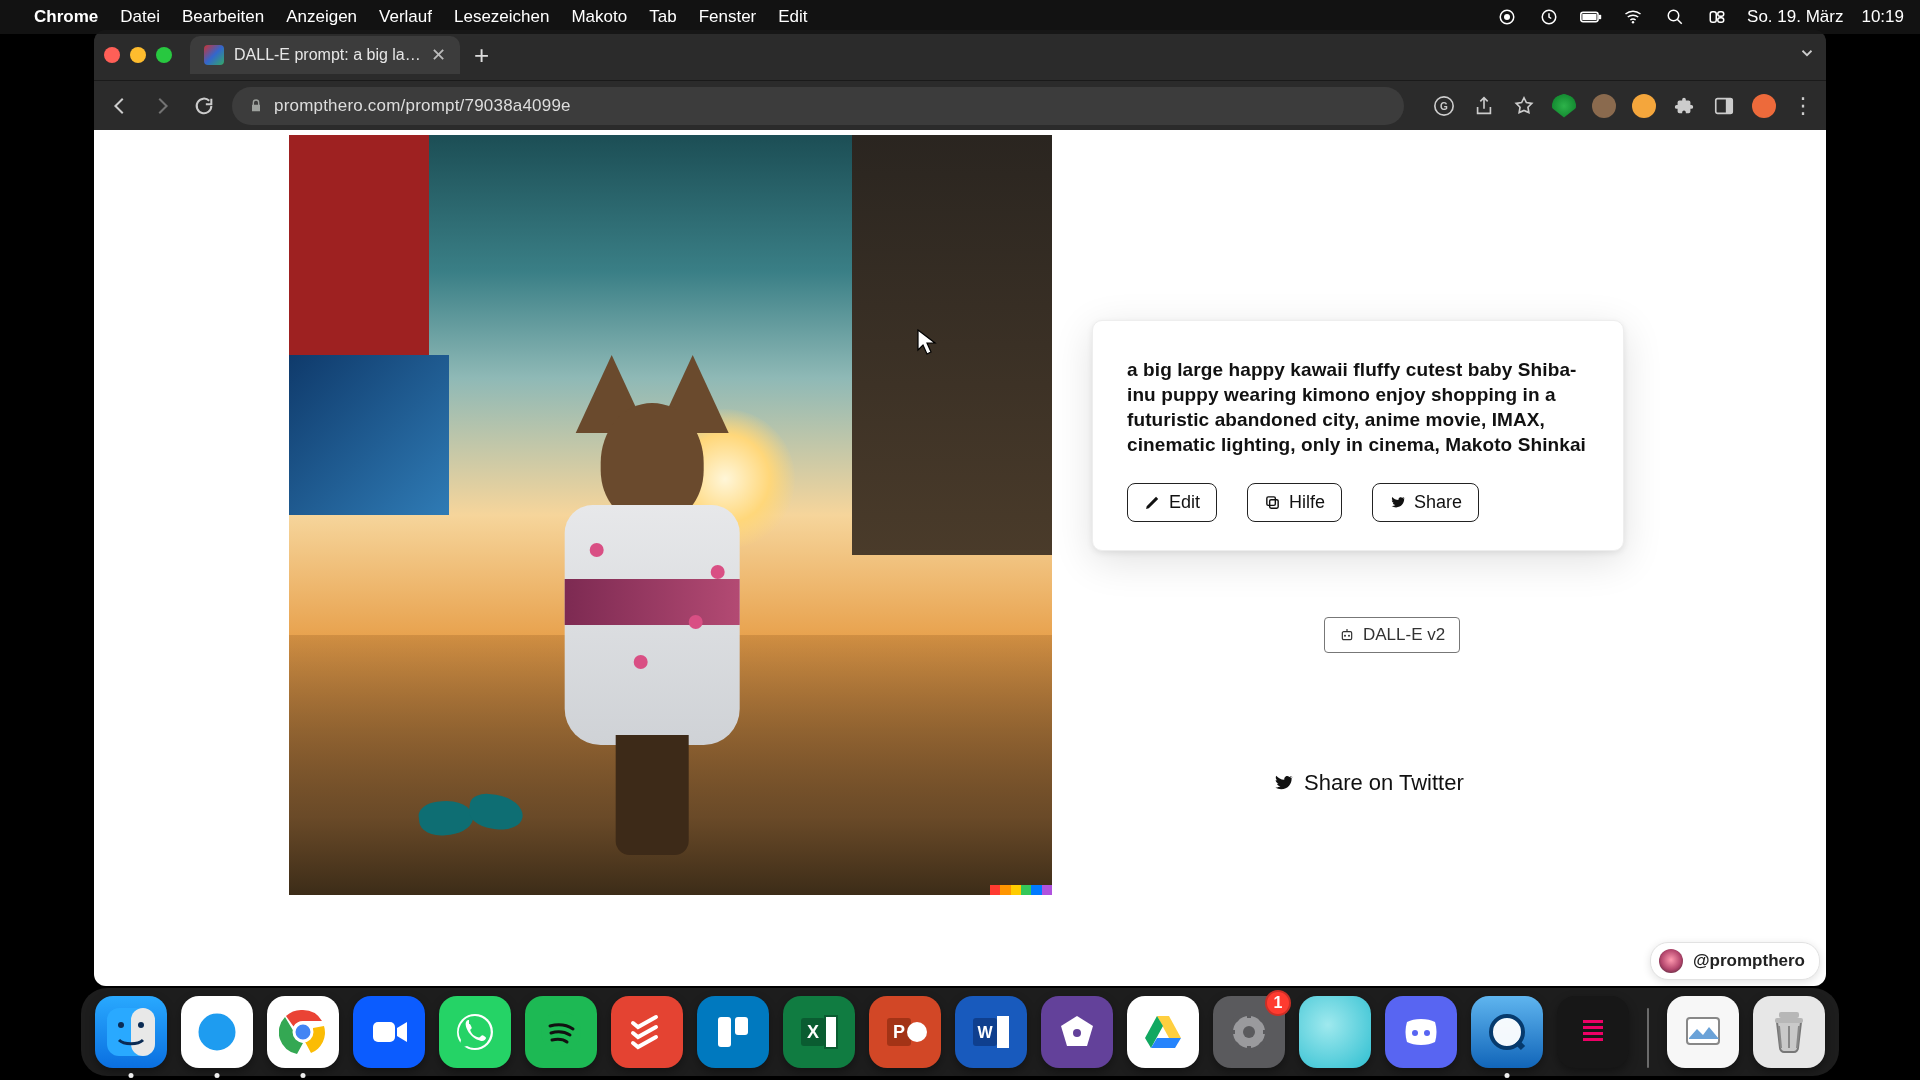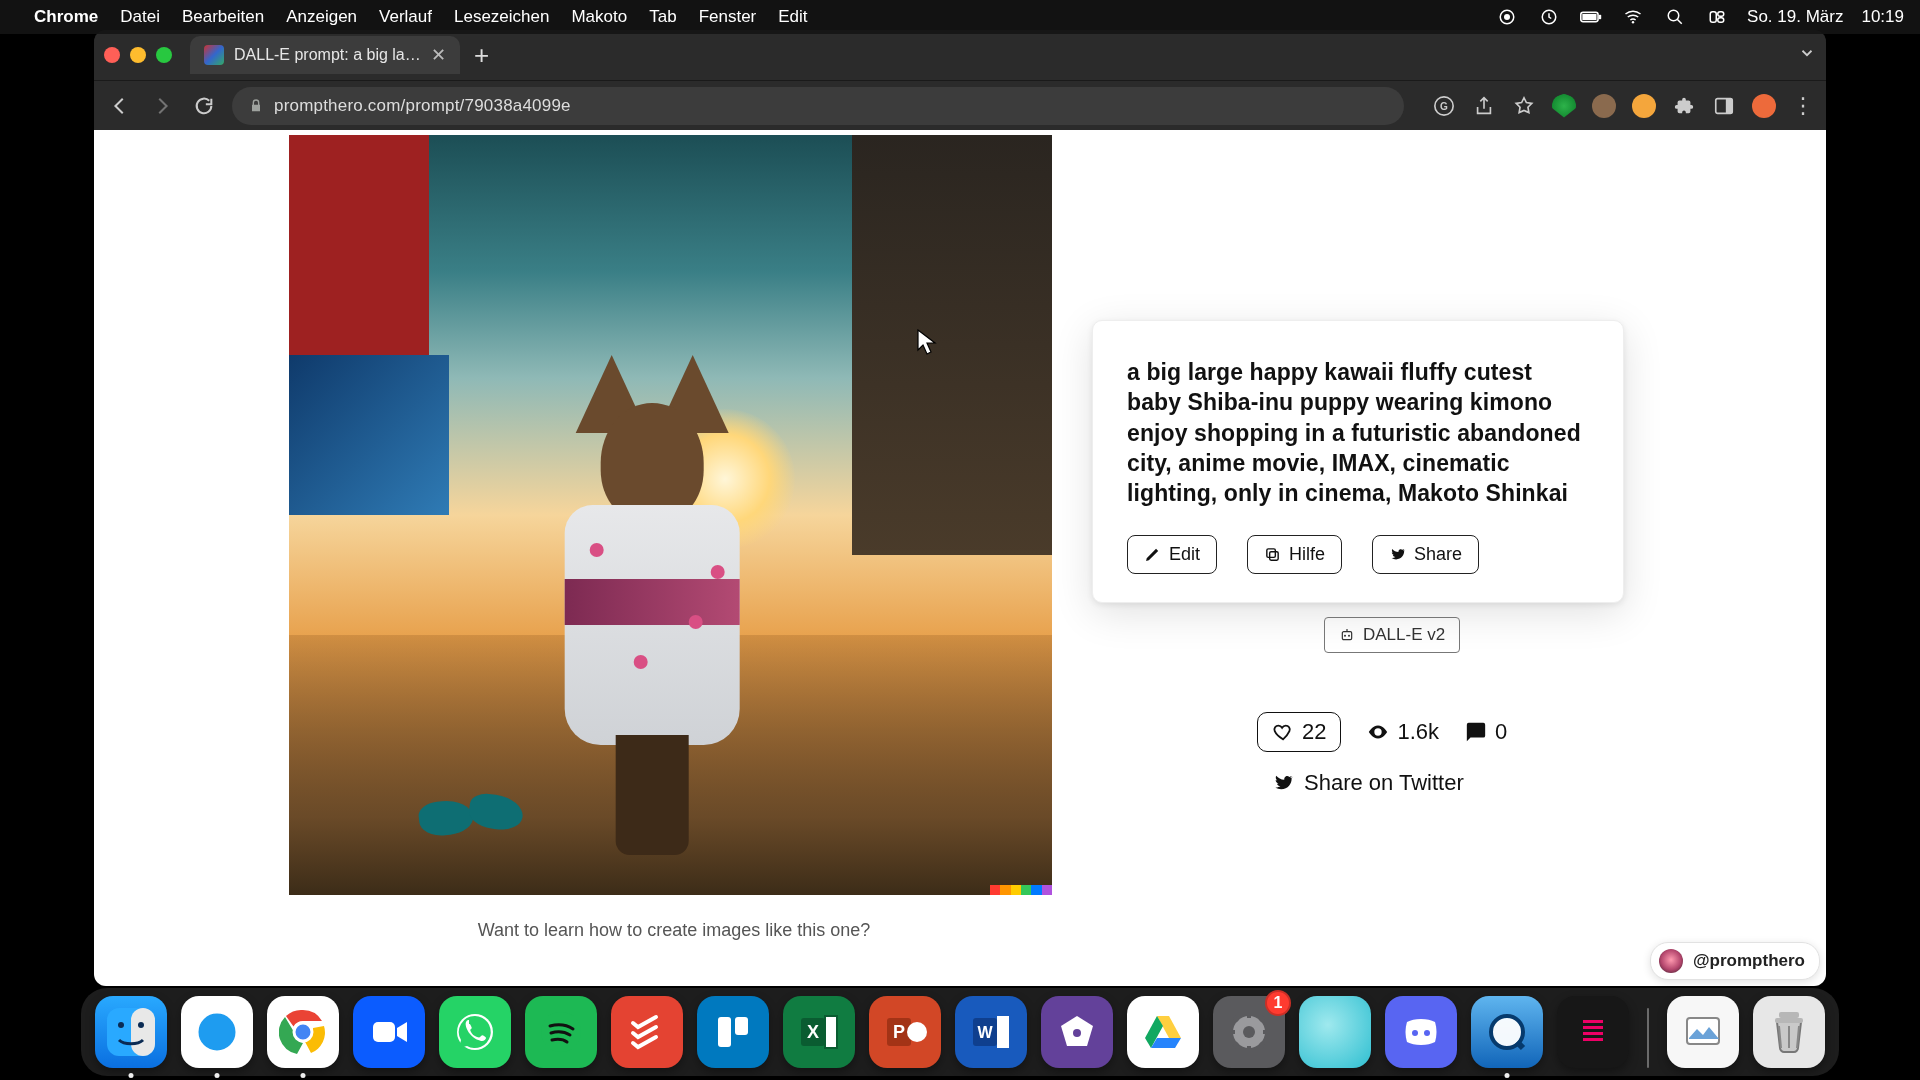"a big large happy kawaii" .prompt-text { font-size: 23px -> 19px }
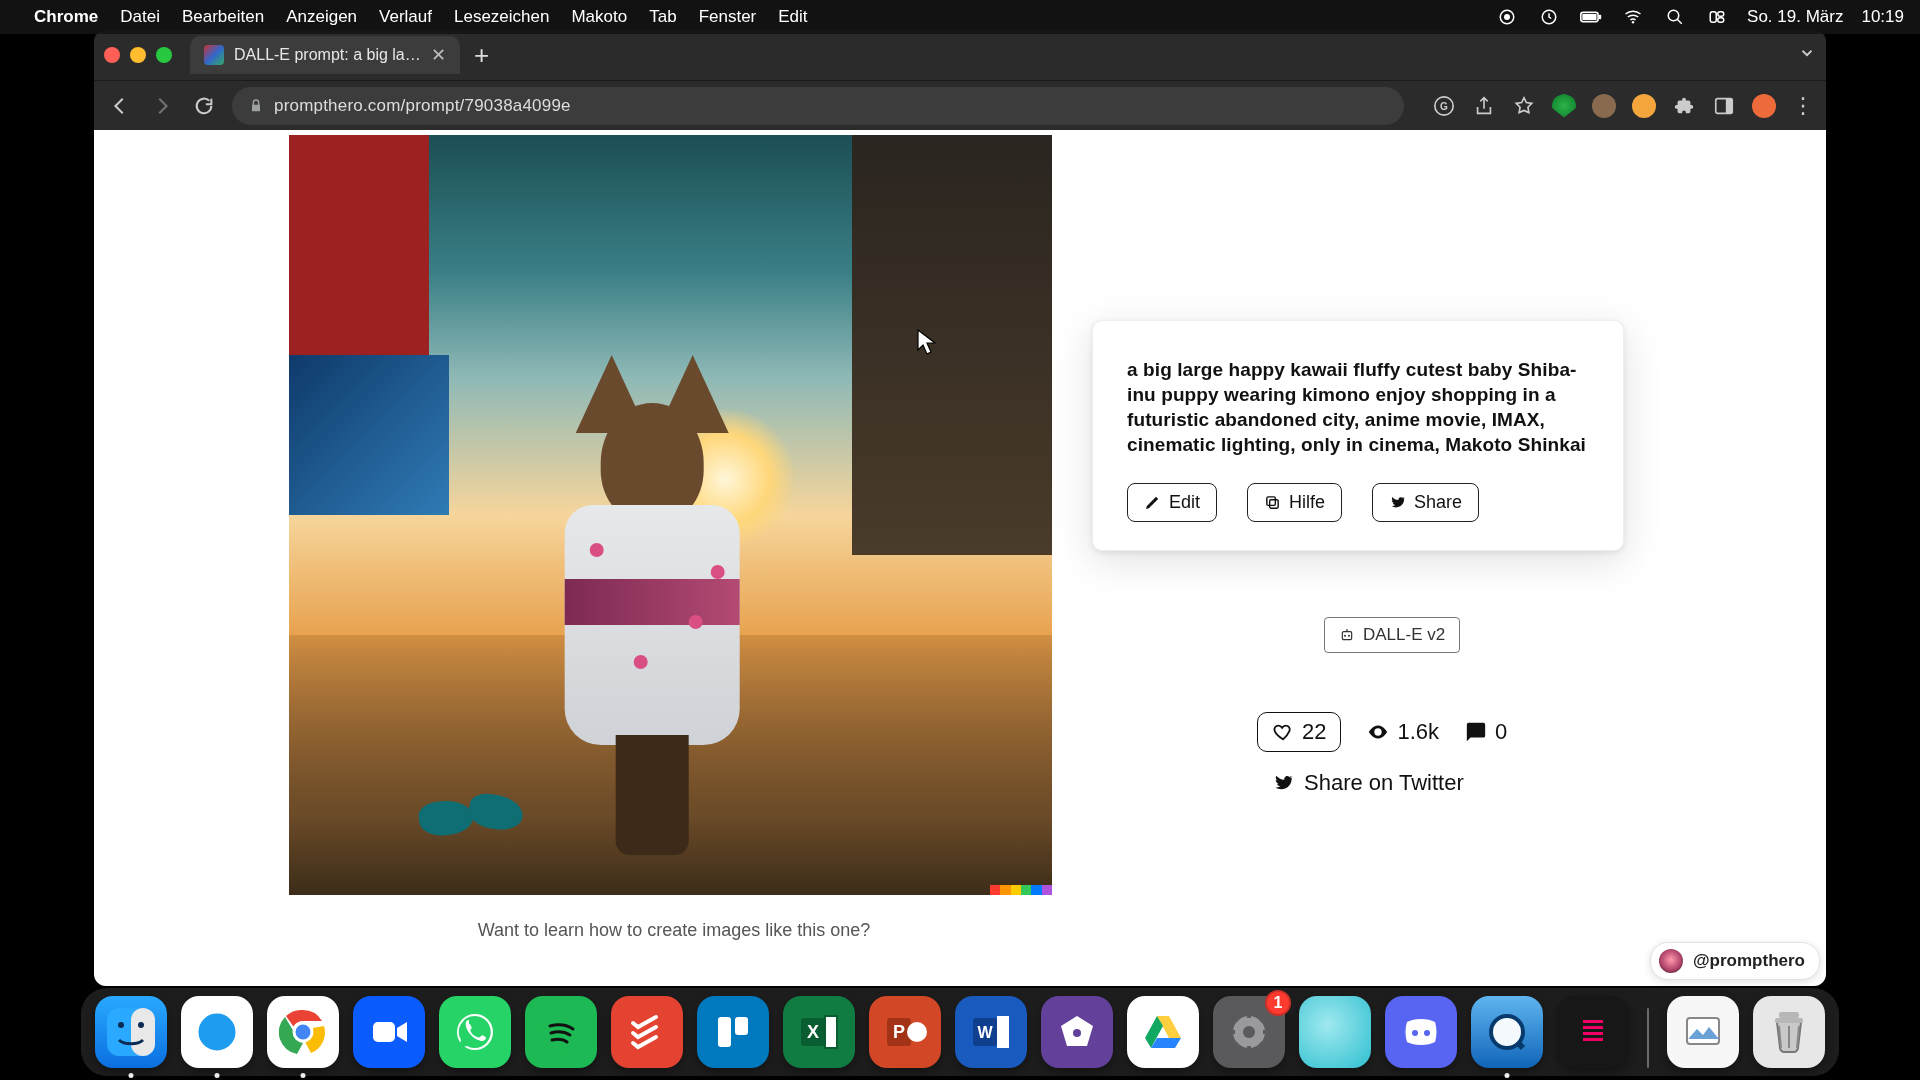"22" div.stats-row { html: <div> <div> <svg> <path></path> </svg> <span>22</span> </div> <div> <svg> <path></path> </svg> <span>1.6k</span> </div> <div> <svg> <path></path> </svg> <span>0</span> </div> </div> -> none }
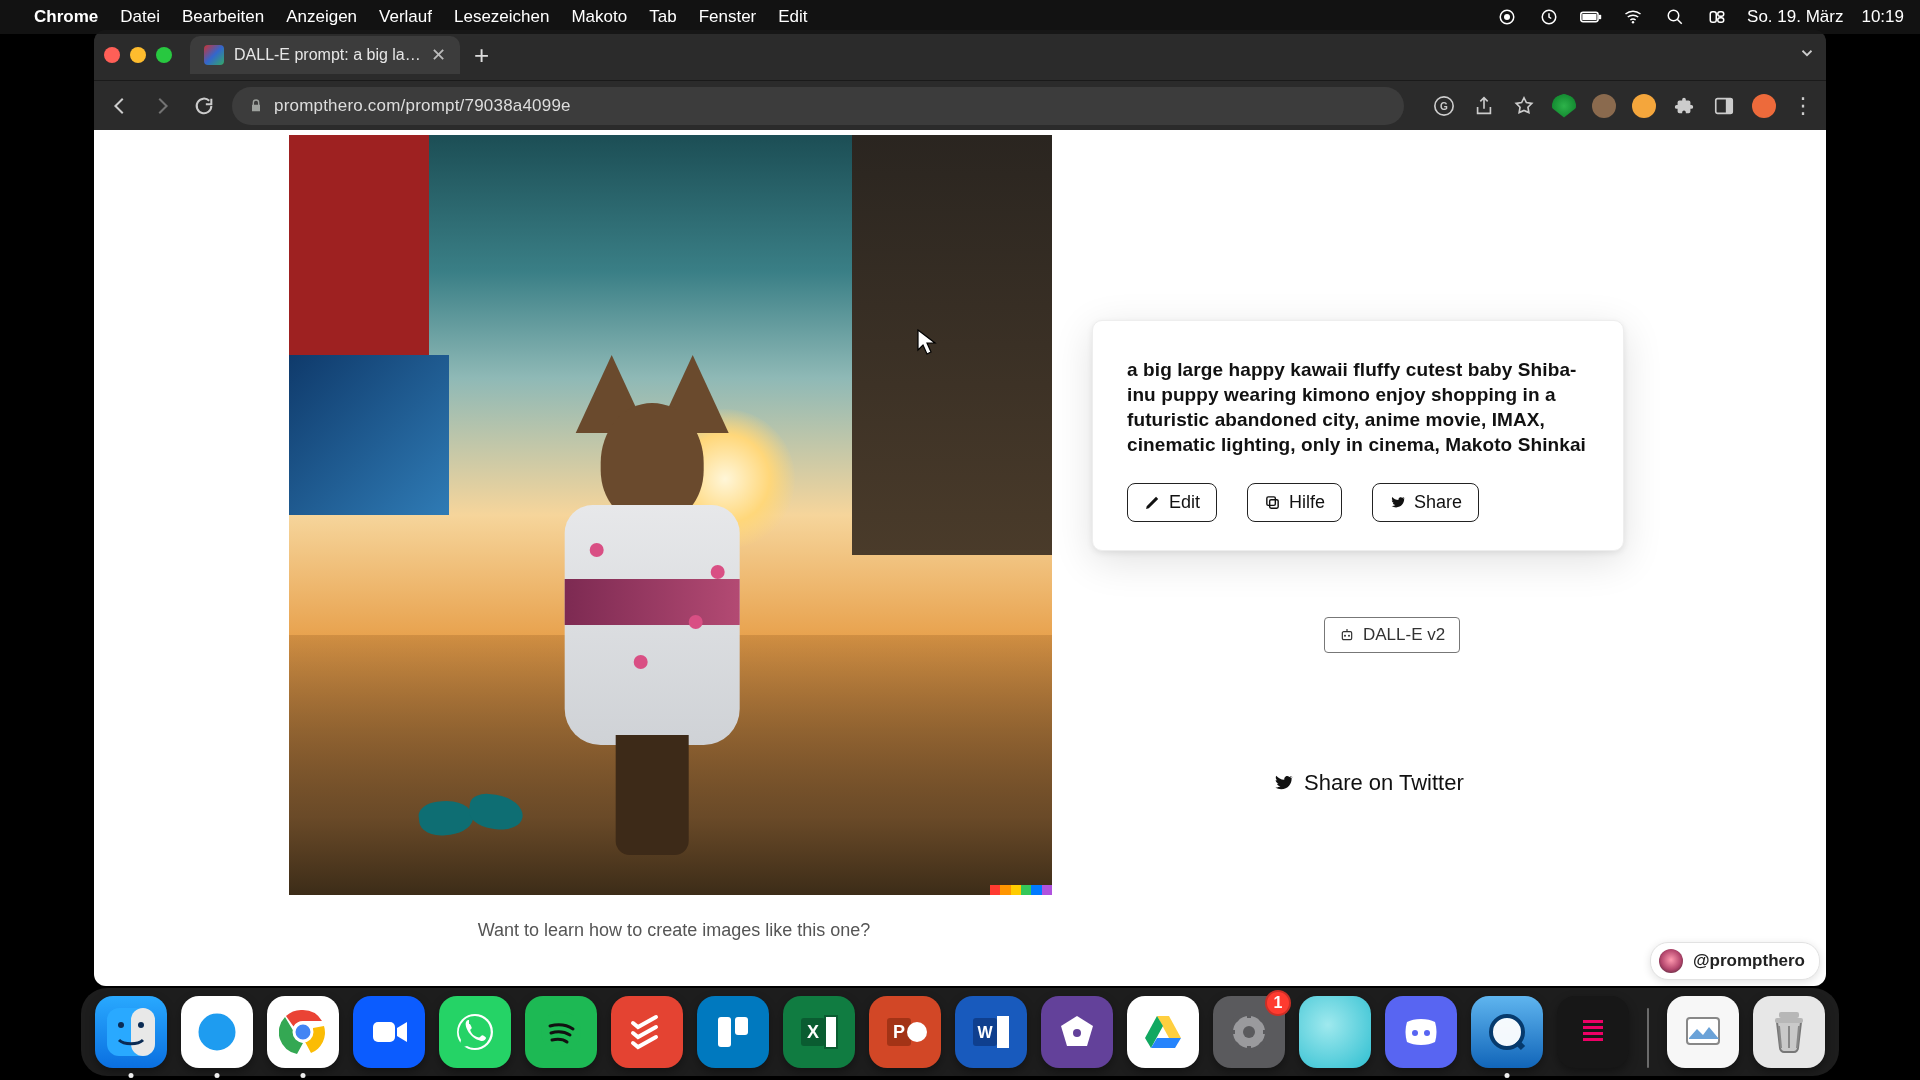"Want to learn how to" div.learn { html: <div>Want to learn how to create images like this one?</div> -> none }
